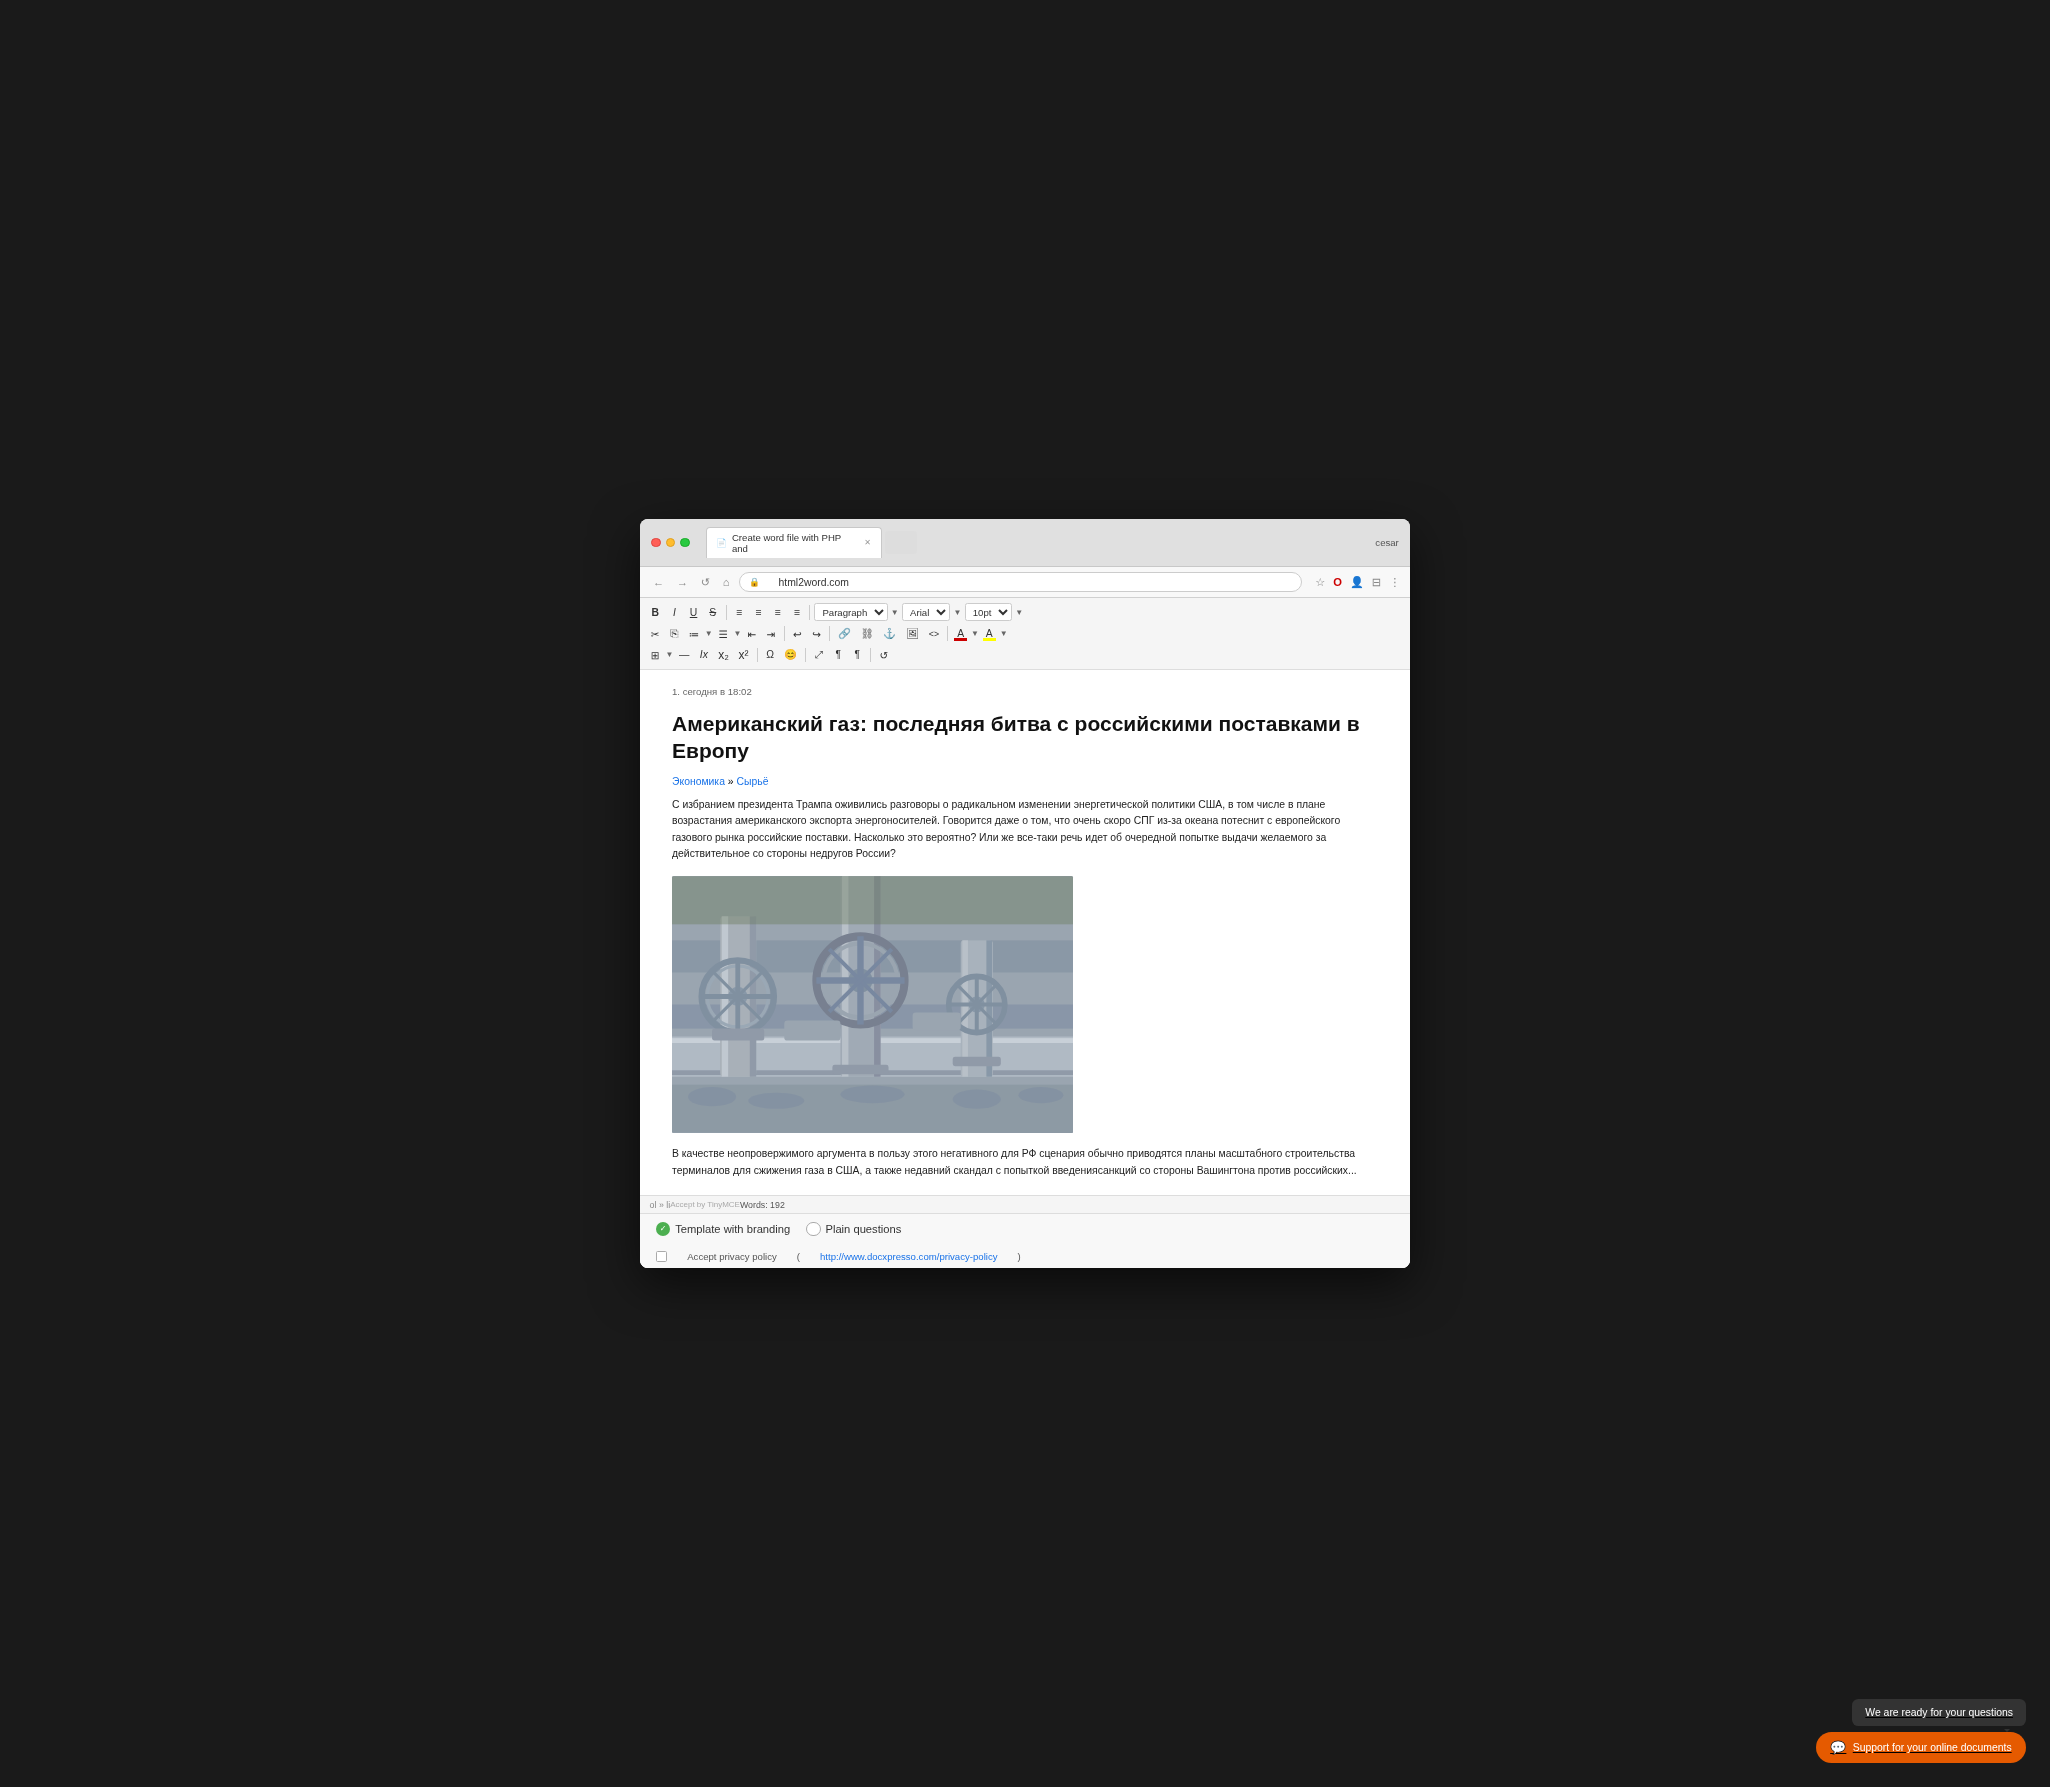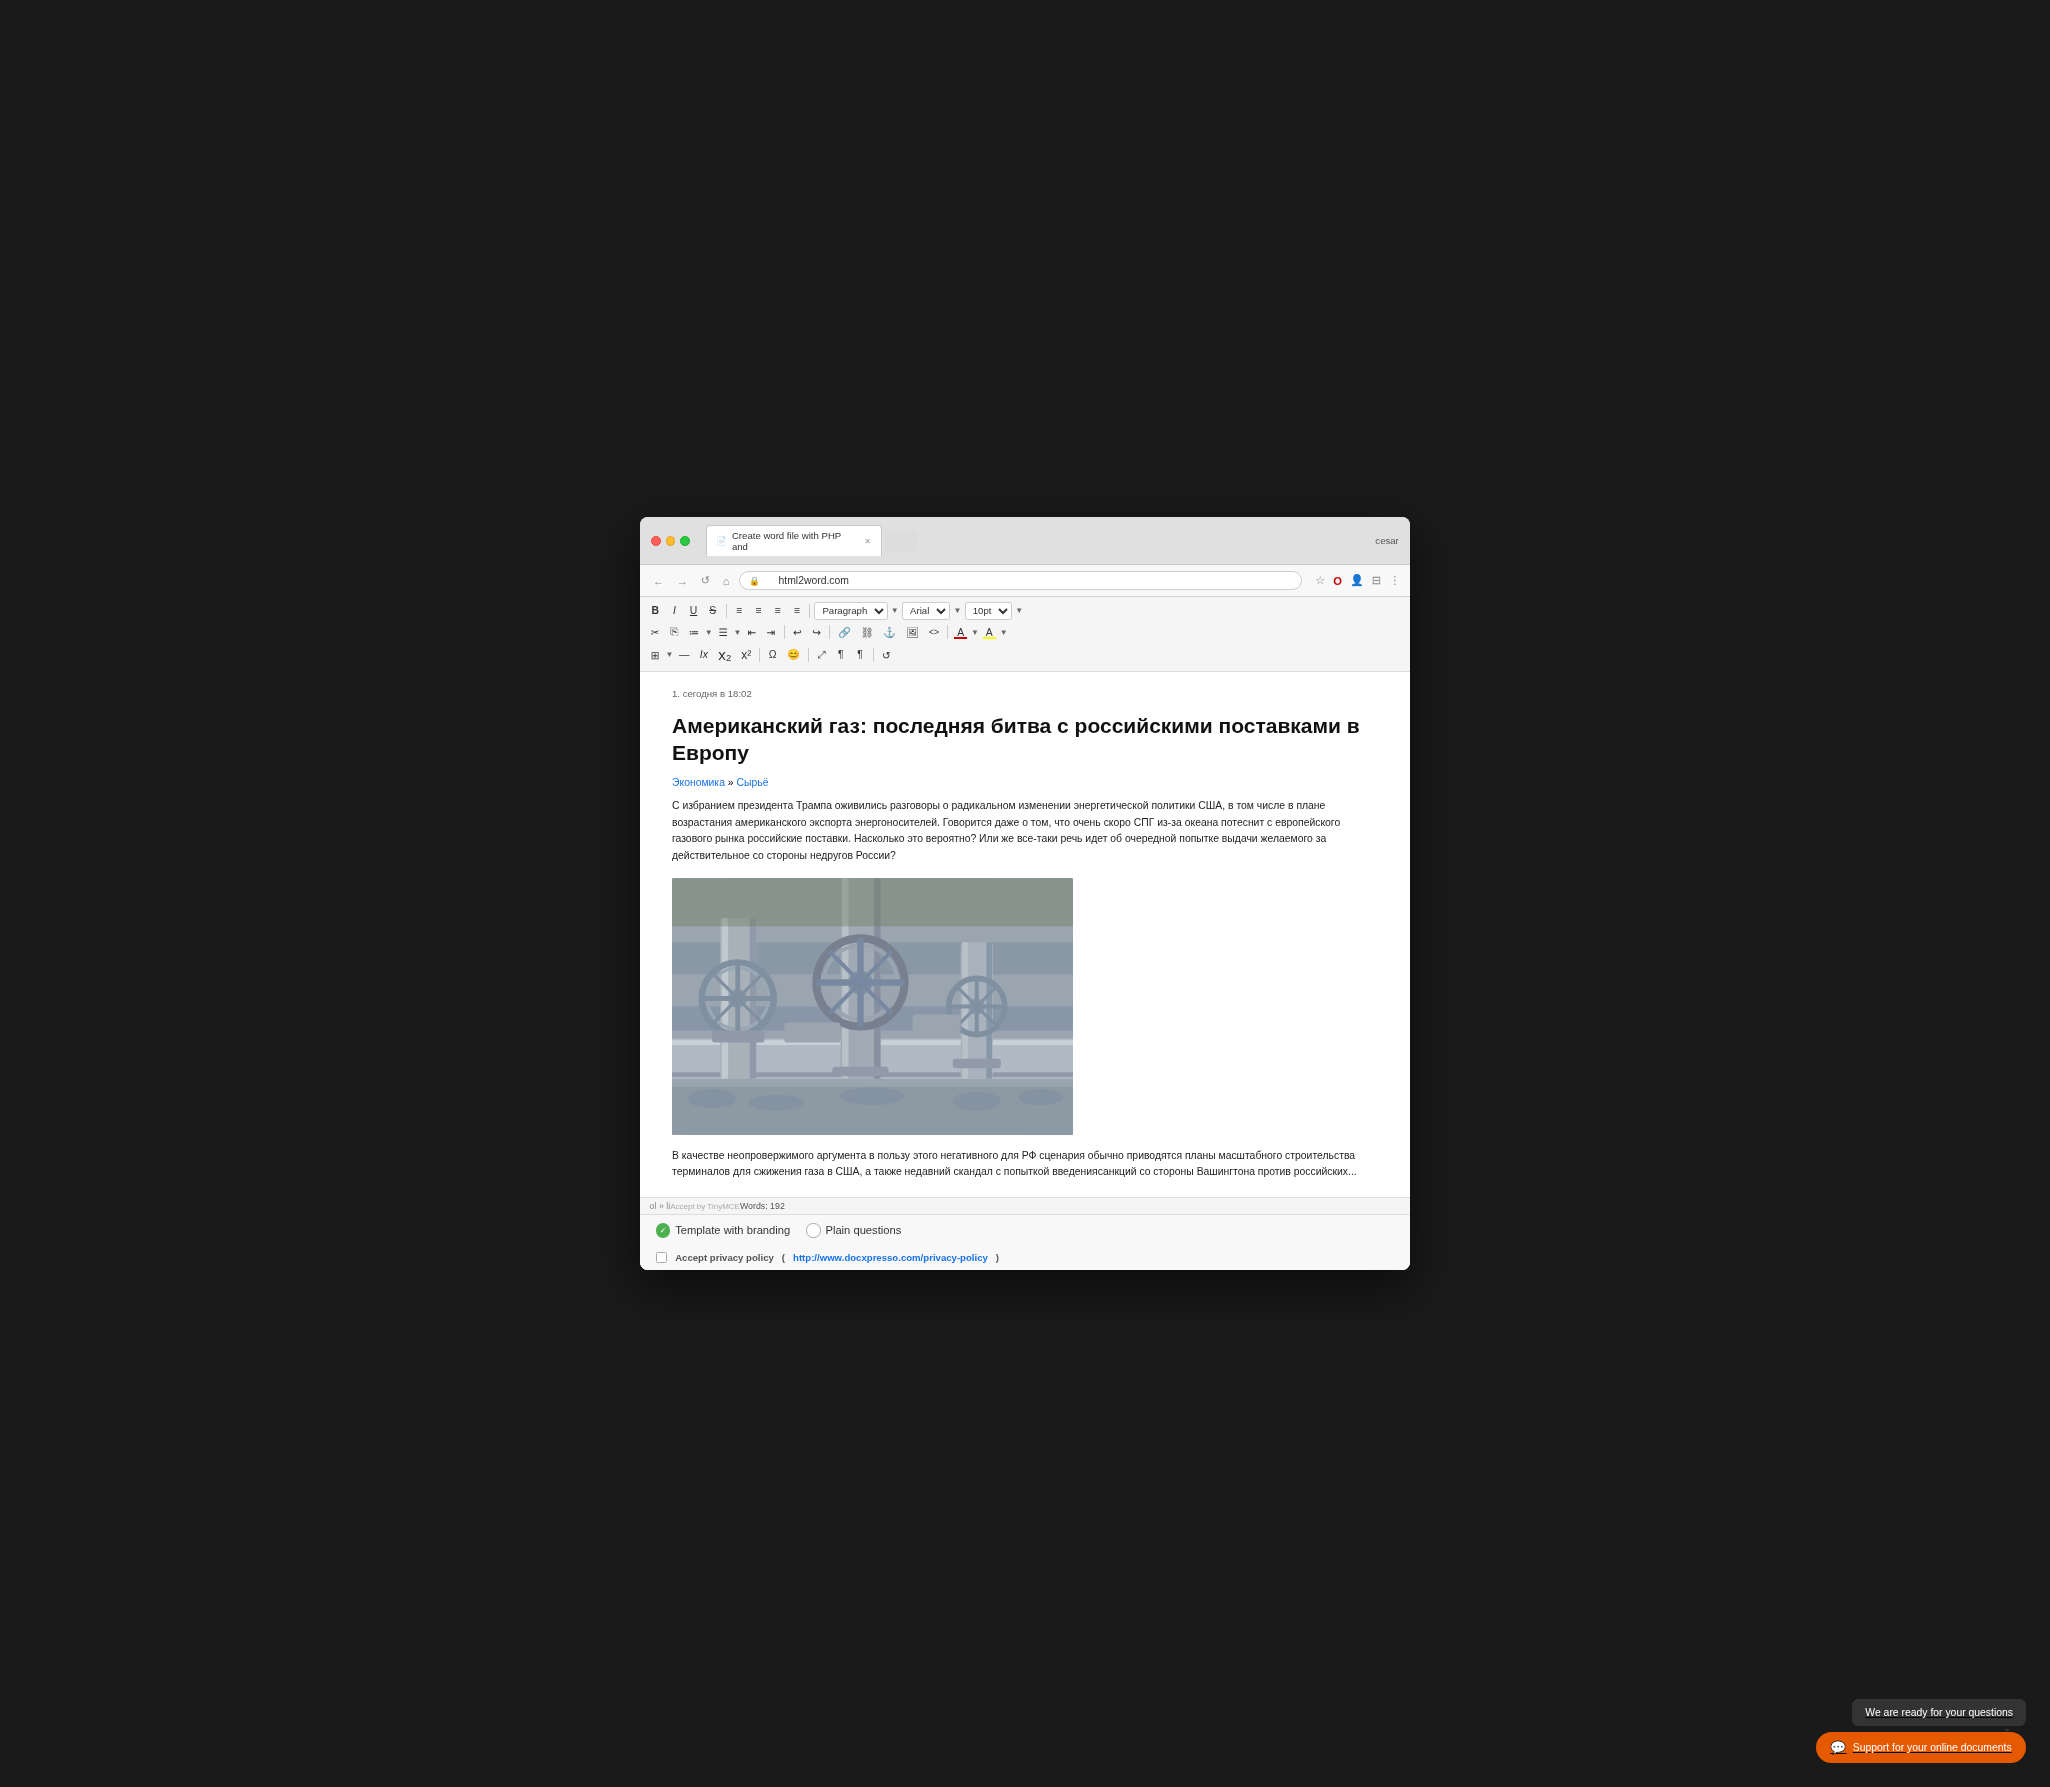"x₂" button.toolbar-btn { font-size: 15px -> 12px }
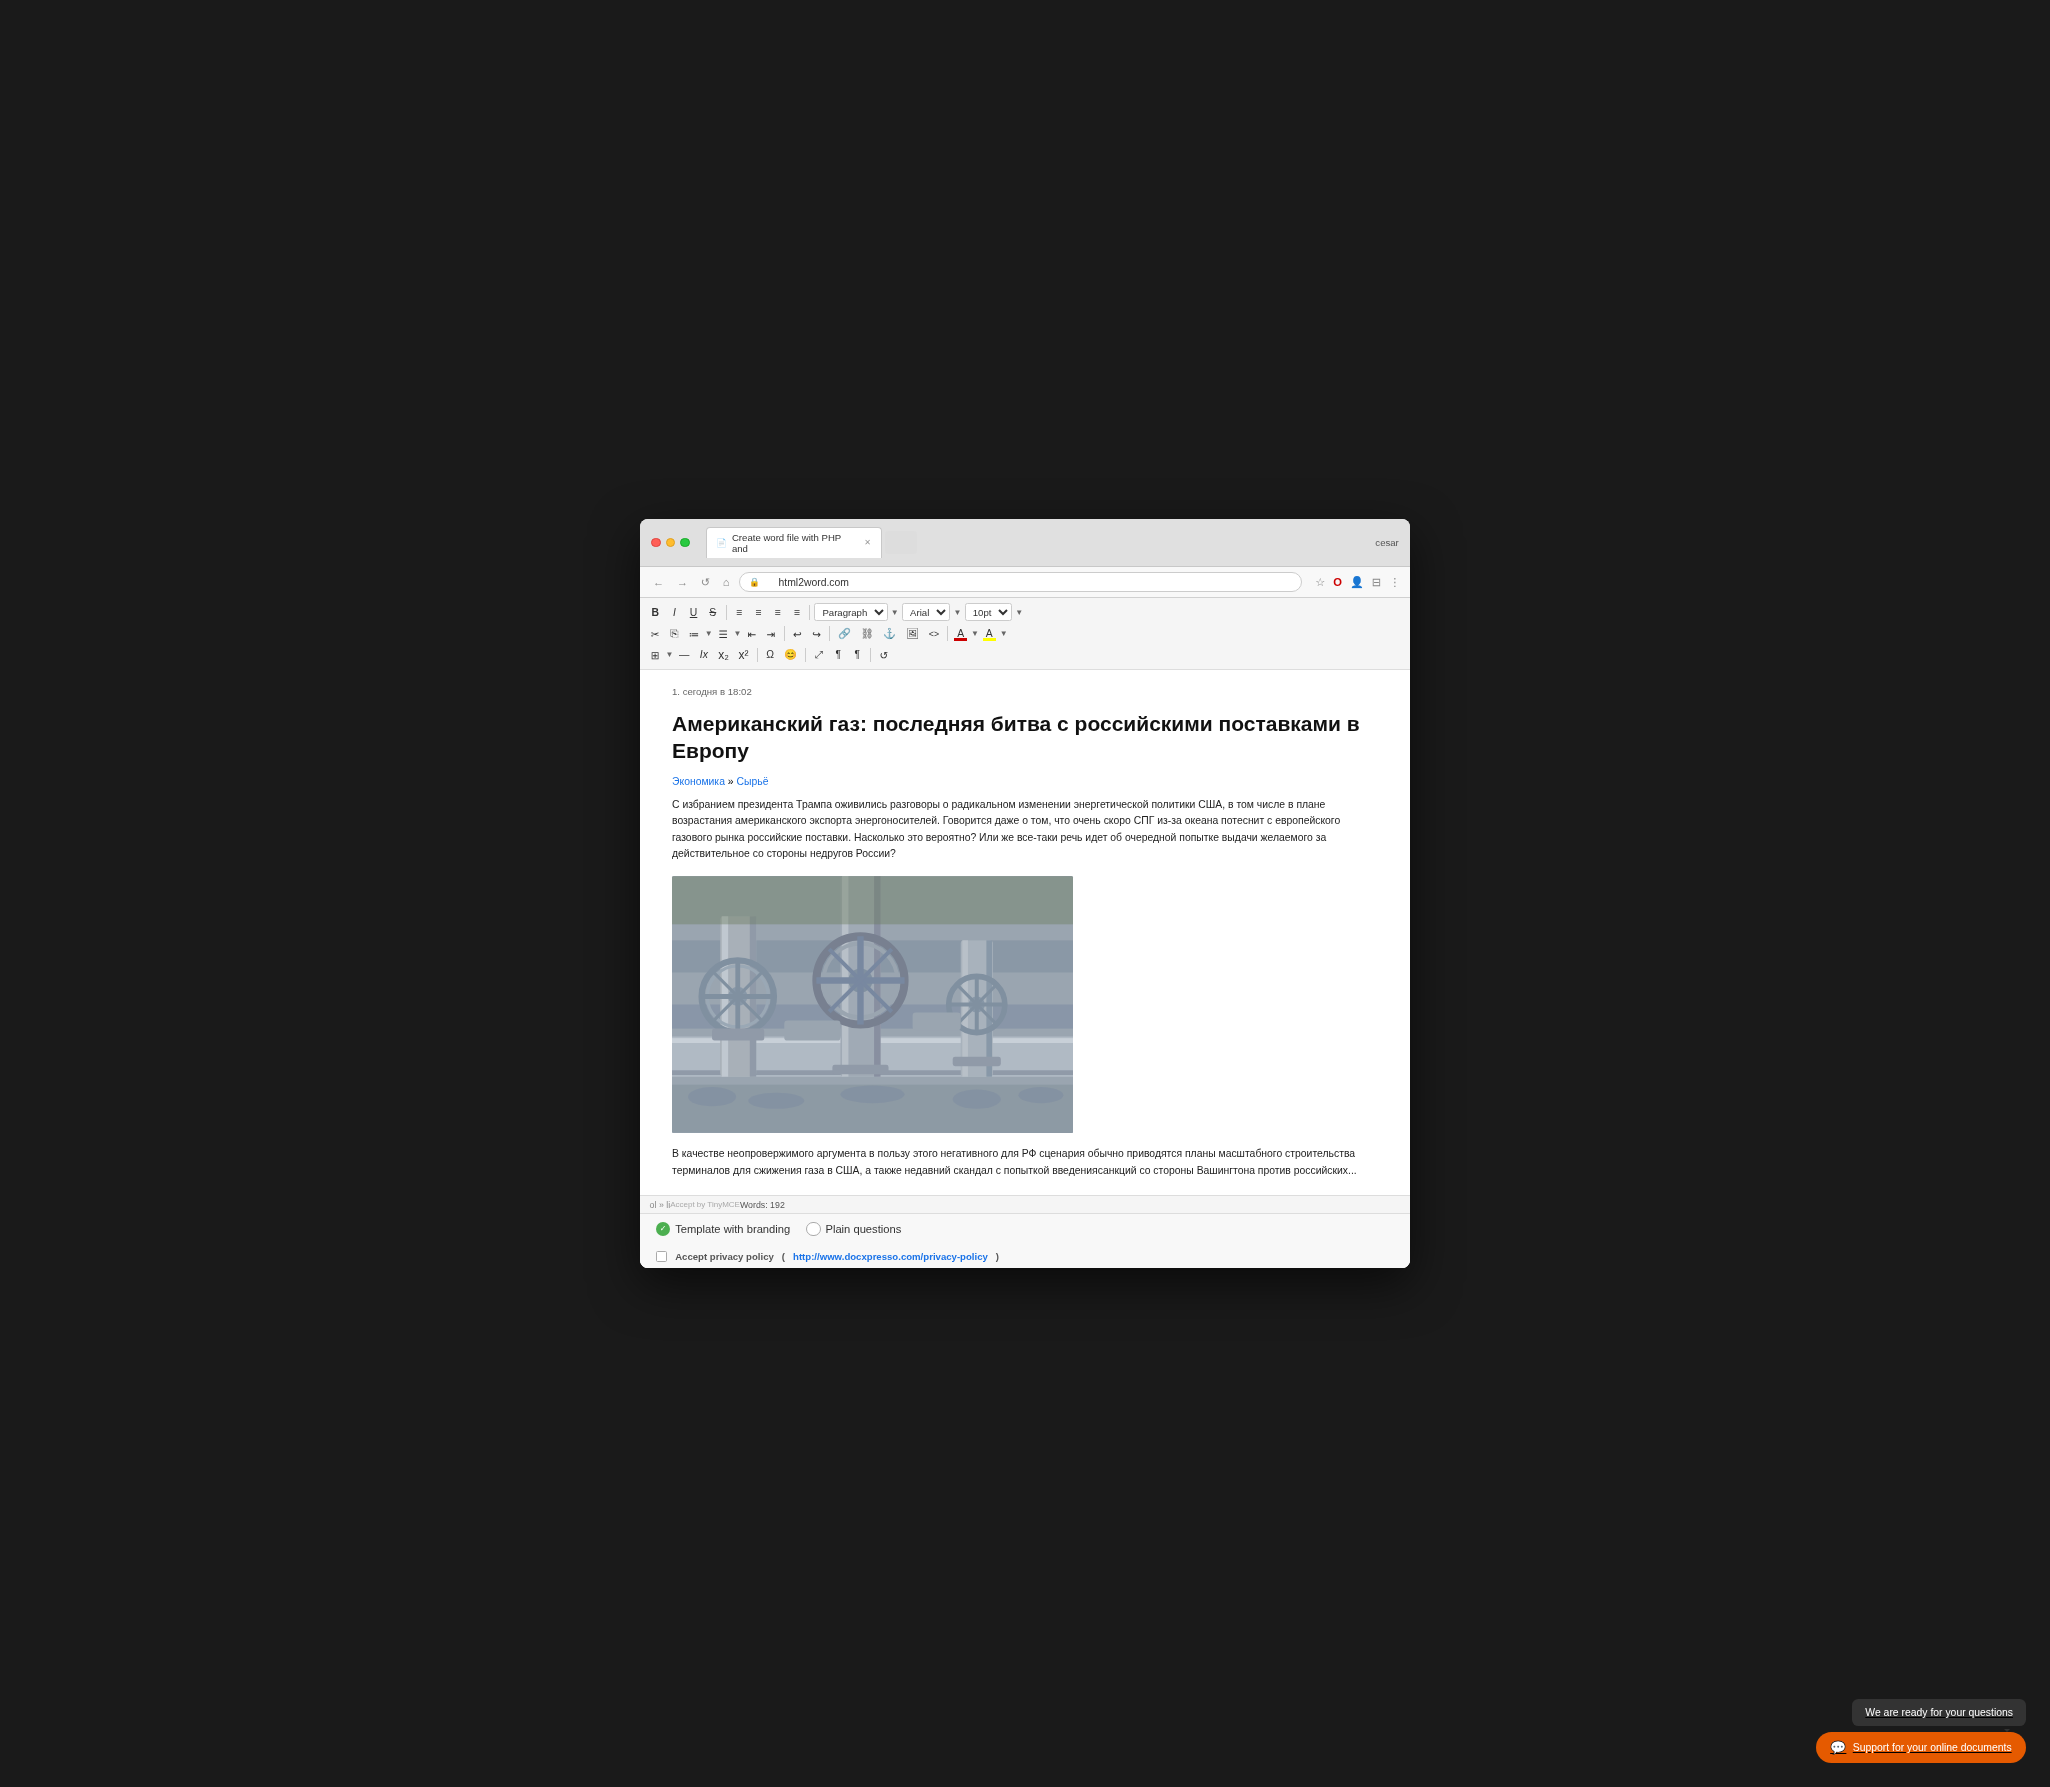"Accept privacy policy" .privacy-bar { font-weight: bold -> none; gap: 8px -> 20px }
